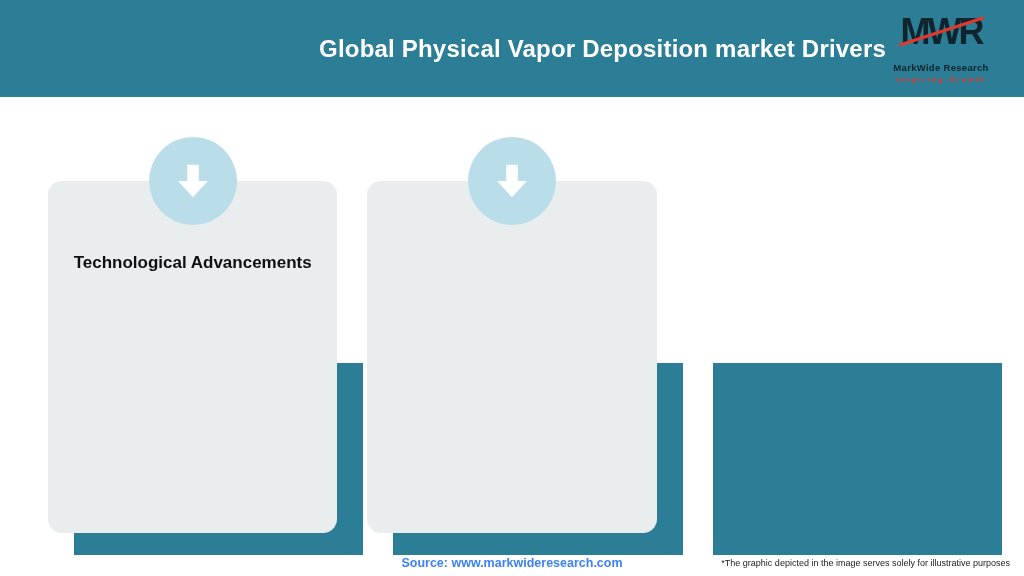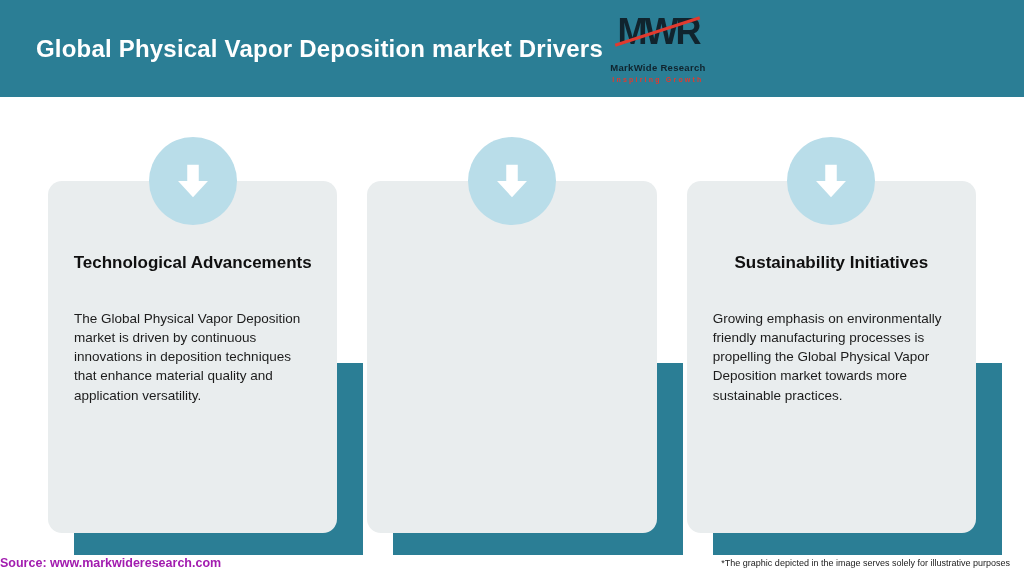"Global Physical Vapor Deposition market" .header { justify-content: flex-start -> flex-end }
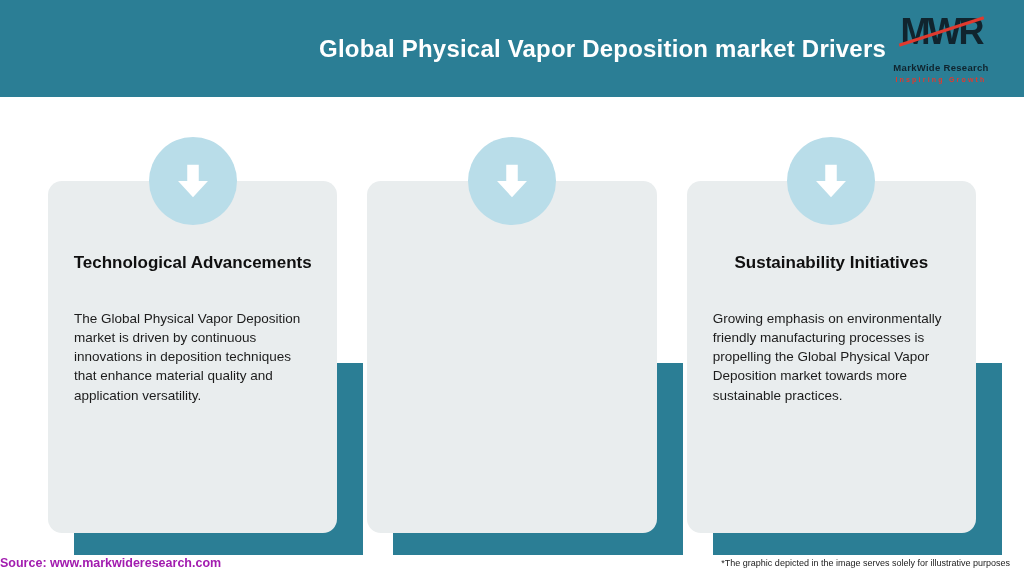"Sustainability Initiatives" div.card { html: <div> <div> <svg> <path></path> </svg> </div> <h3>Sustainability Initiatives</h3> <p>Growing emphasis on environmentally friendly manufacturing processes is propelling the Global Physical Vapor Deposition market towards more sustainable practices.</p> </div> -> none }
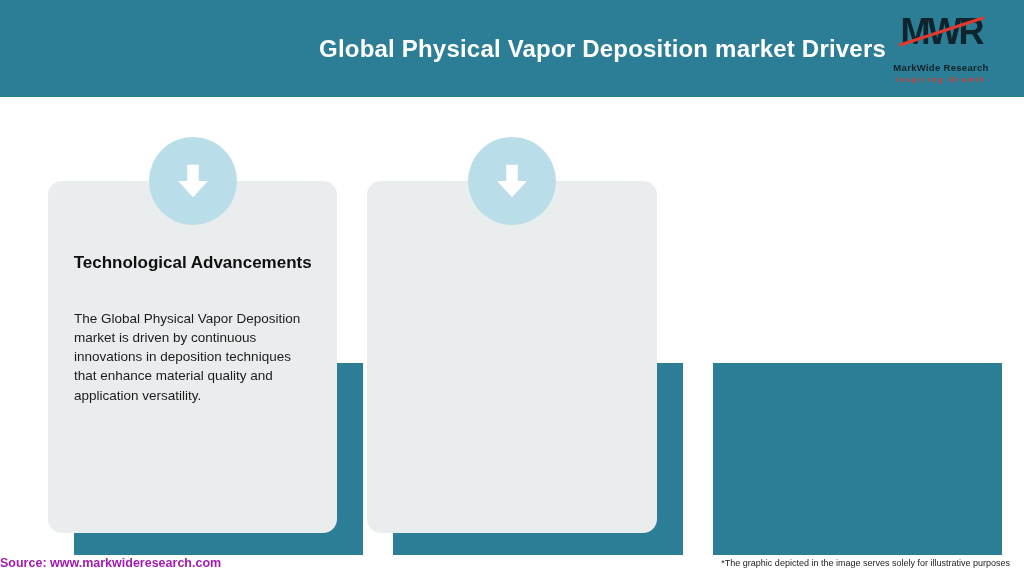"The Global Physical Vapor Deposition" p.card-body { html: <p>The Global Physical Vapor Deposition market is driven by continuous innovations in deposition techniques that enhance material quality and application versatility.</p> -> none }
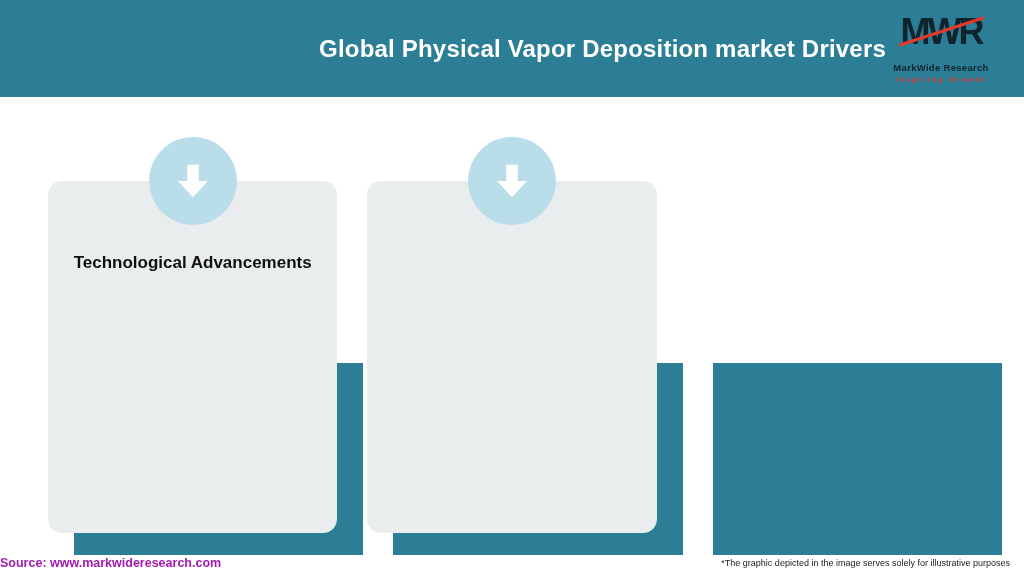"Source: www.markwideresearch.com" .footer-source { color: #a21caf -> #3b82f6; text-align: none -> center }
